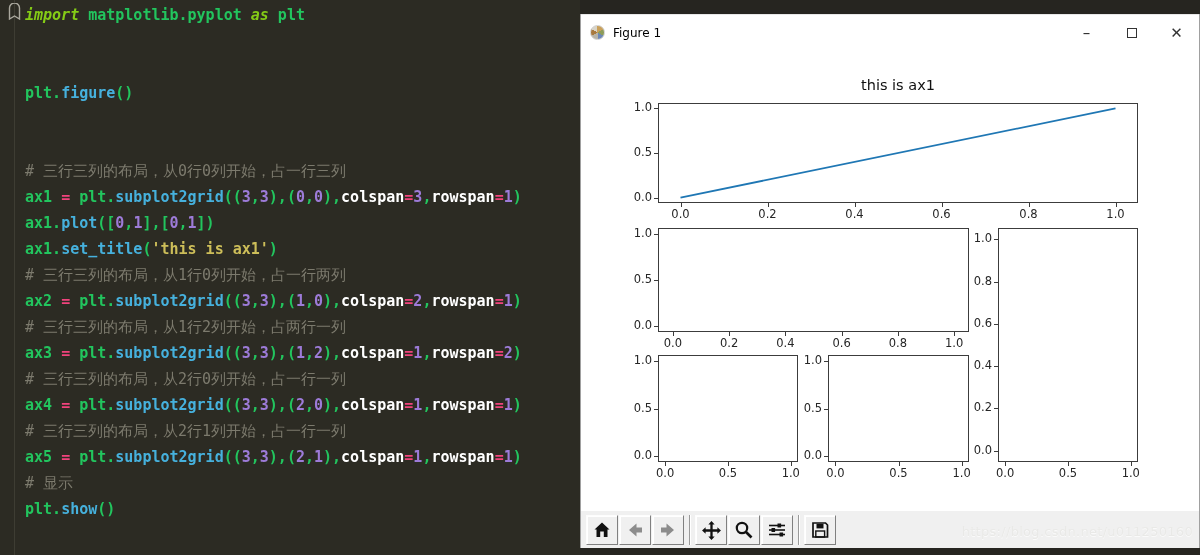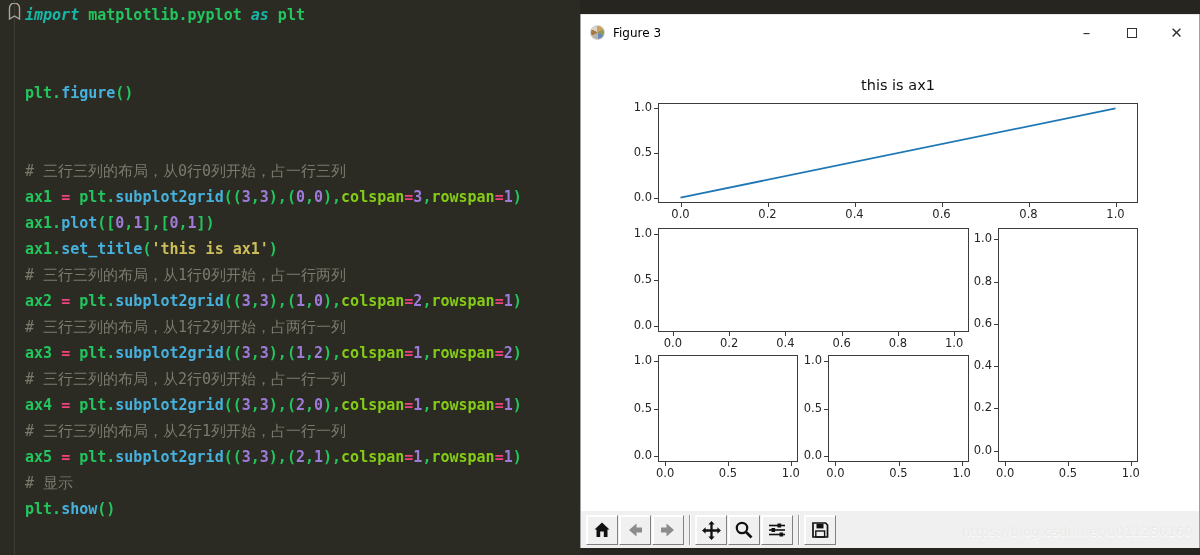"import" .tk-kw { color: #14b8a6 -> #84cc16 }
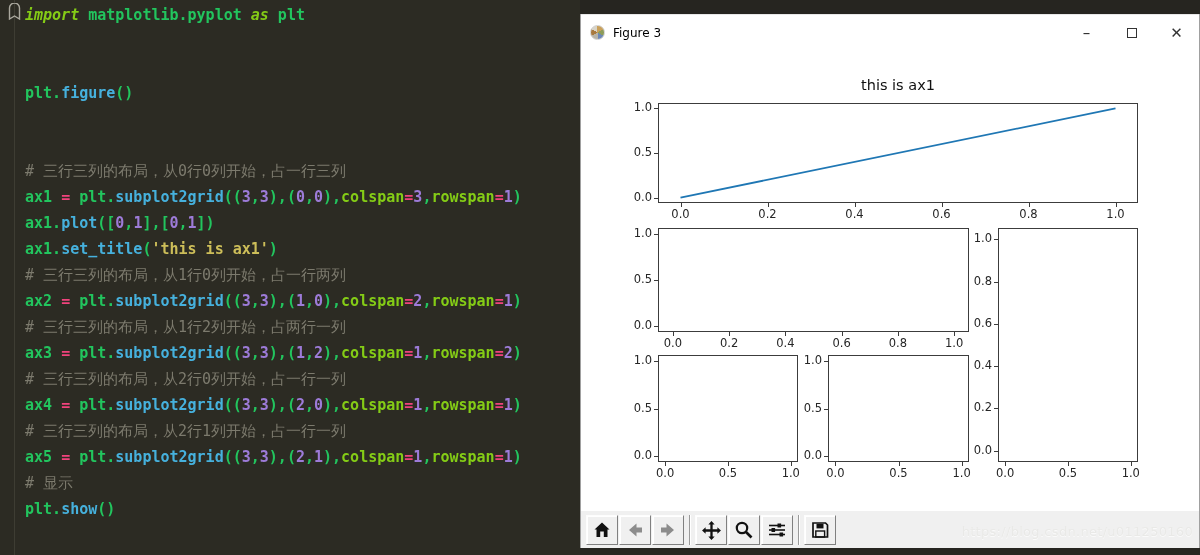"Figure 3" div.win-title { text: 3 -> 1 }
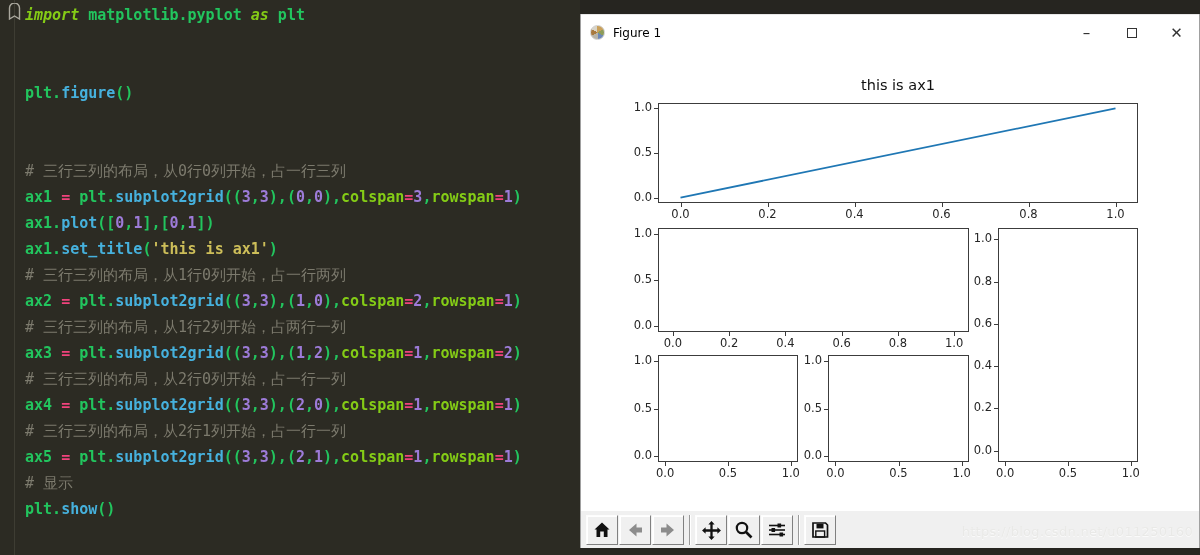"colspan" .tk-kwA { color: #84cc16 -> #ffffff }
